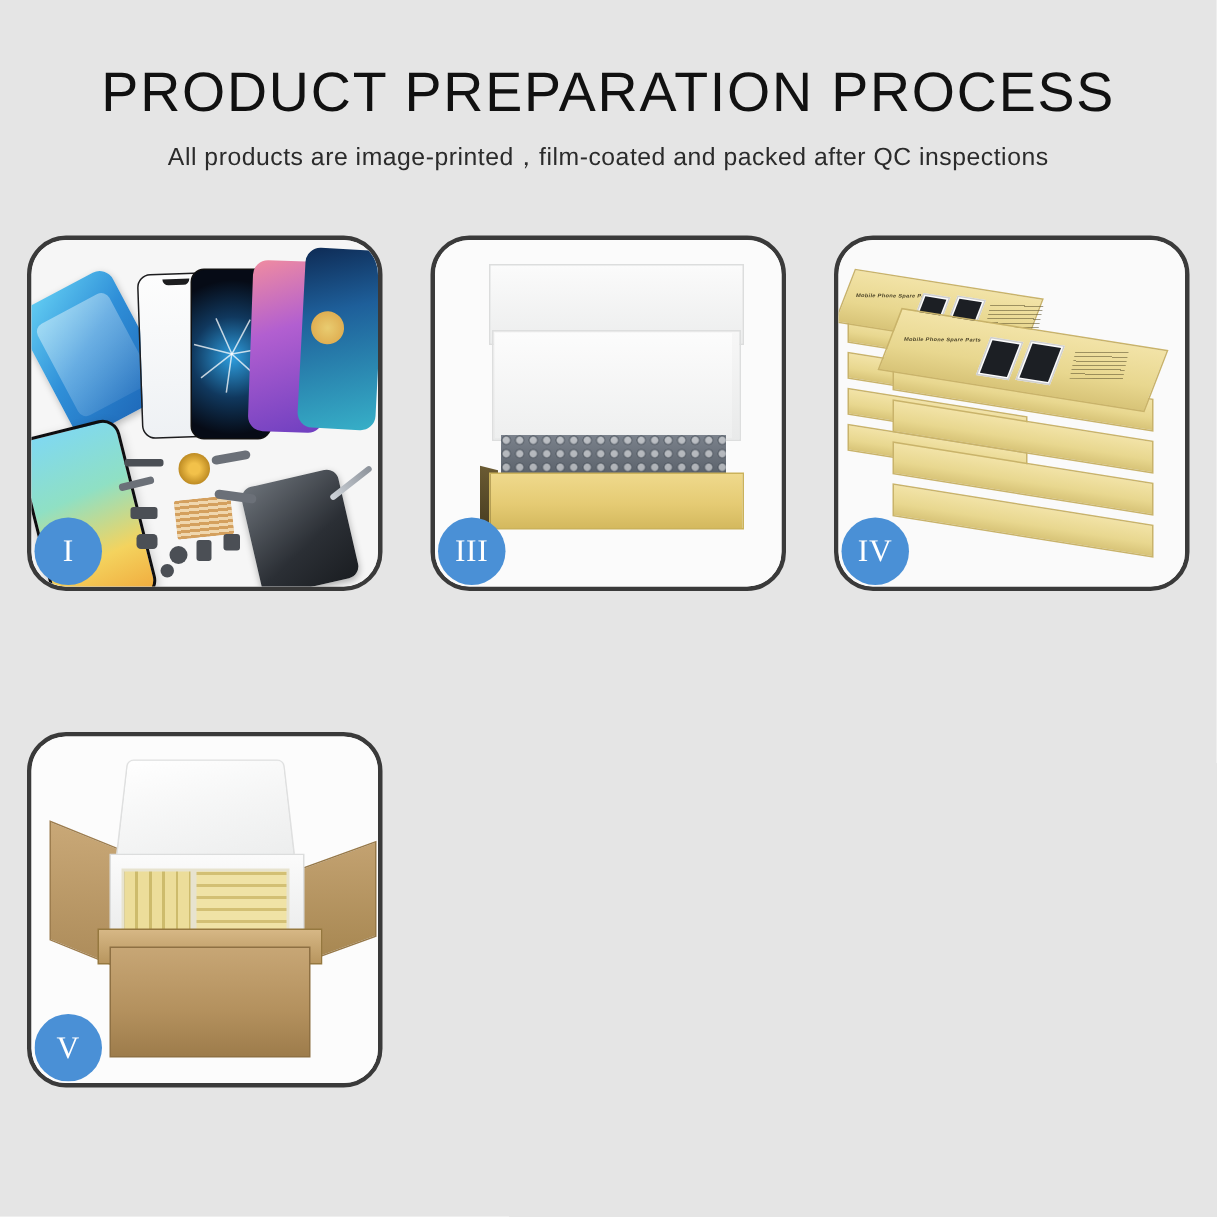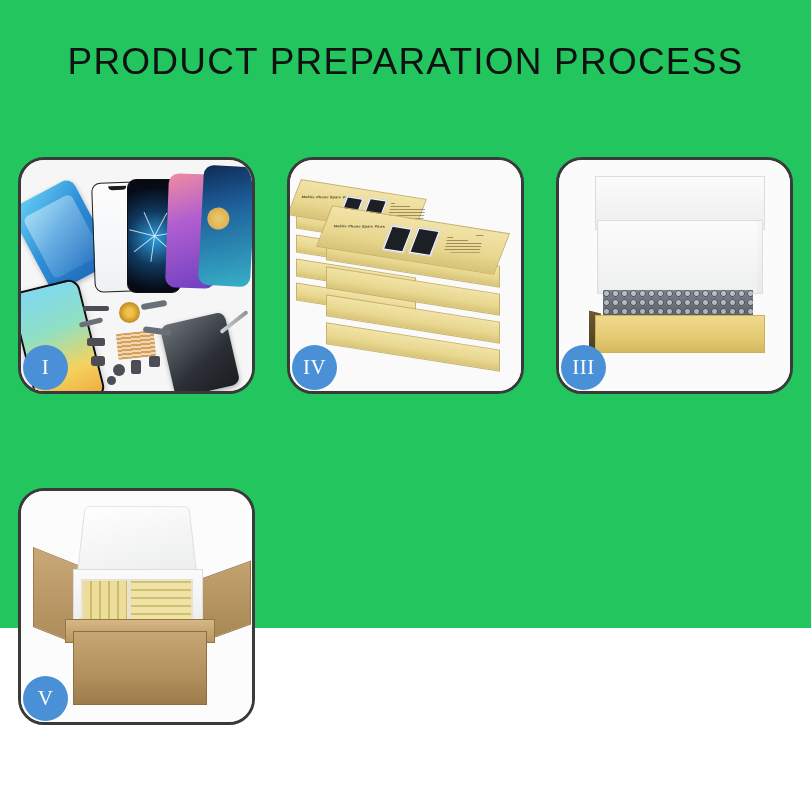"PRODUCT PREPARATION PROCESS" .page { background: #22c55e -> #e5e5e5; height: 628px -> 811px }
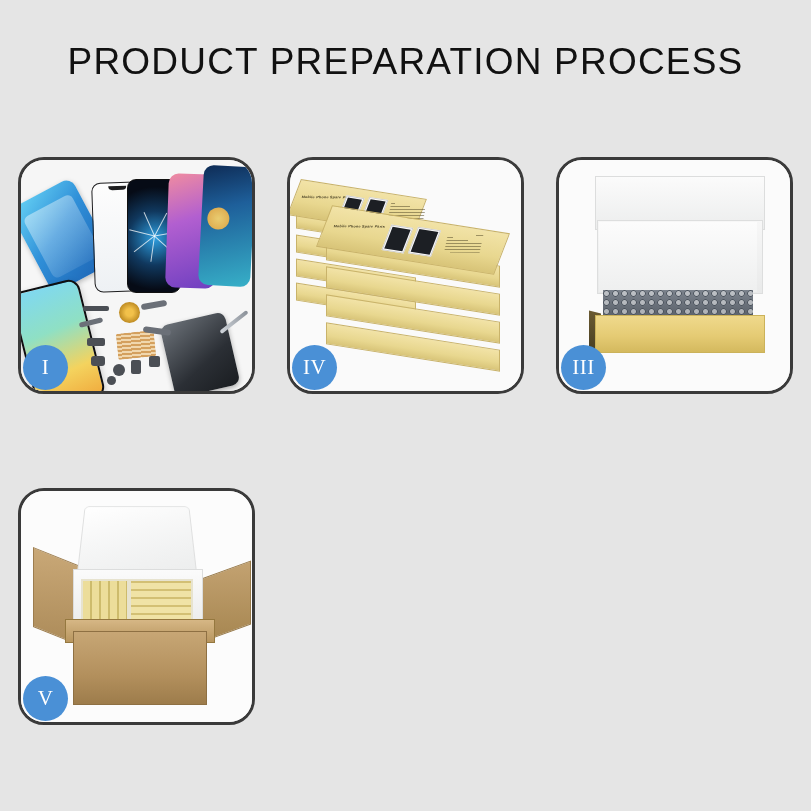"All products are" div.subtitle { html: none -> <div>All products are image-printed，film-coated and packed after QC inspections</div> }
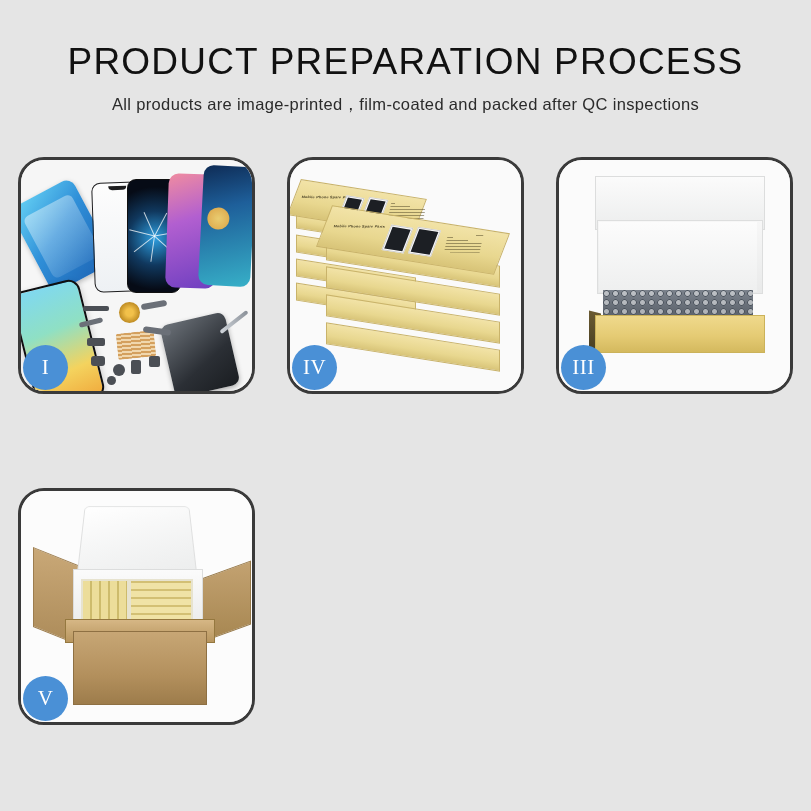"IV" div.panel { order: before "III" -> after "III" }
